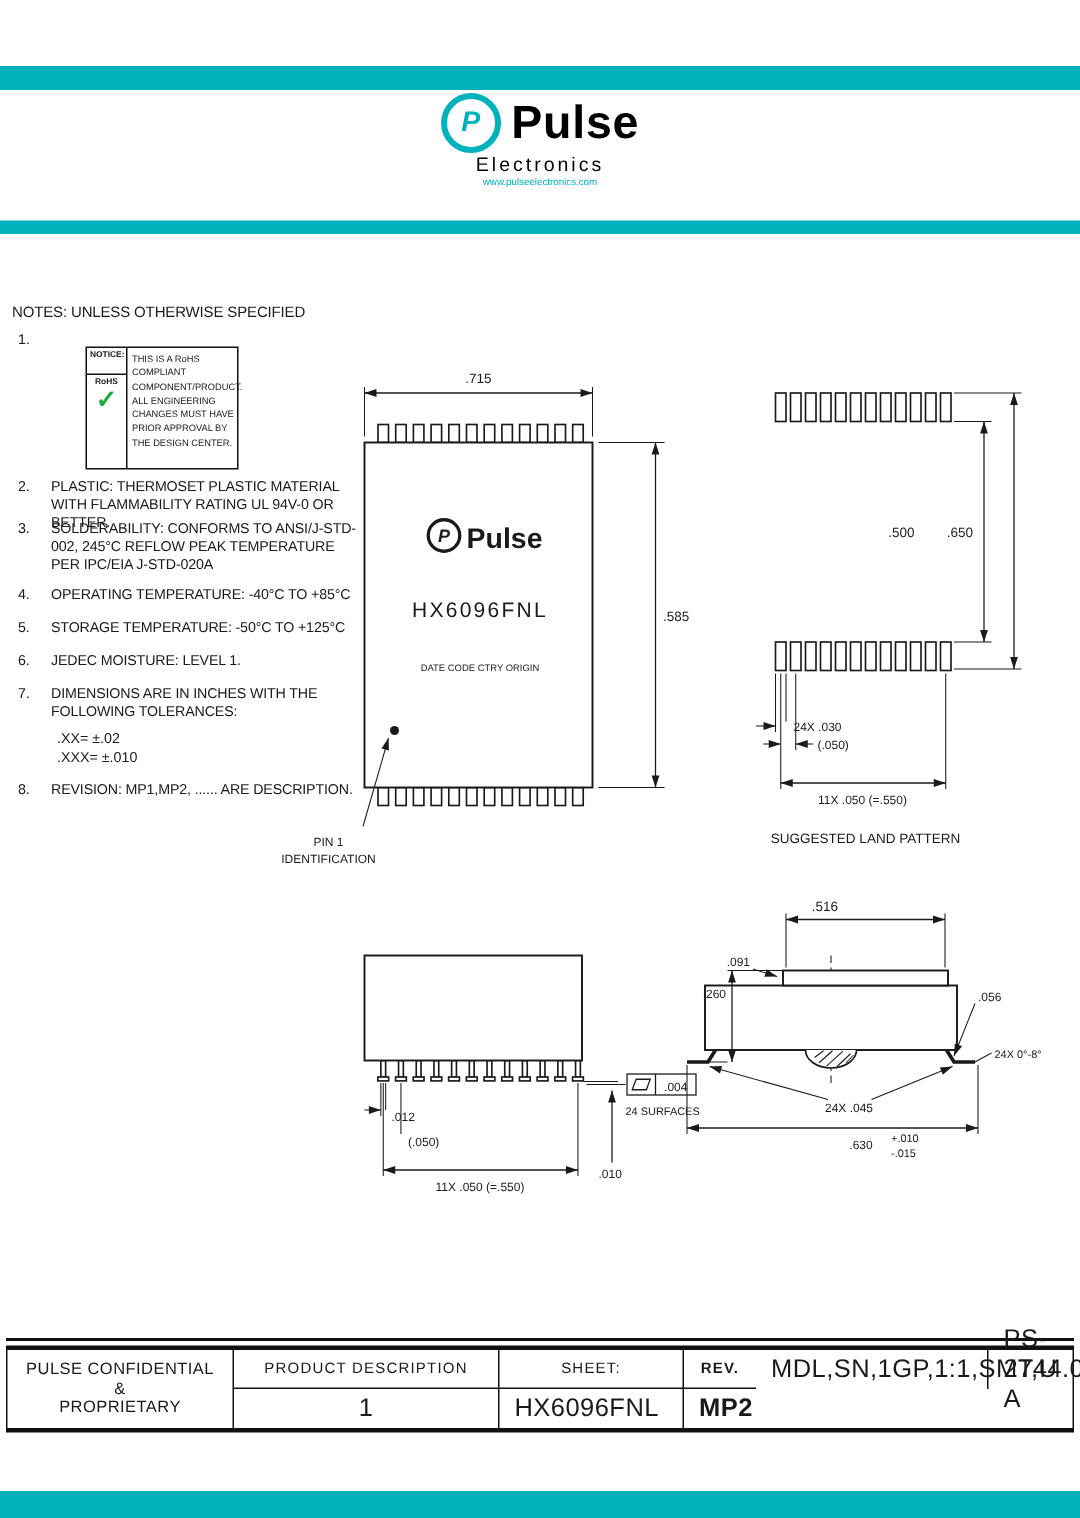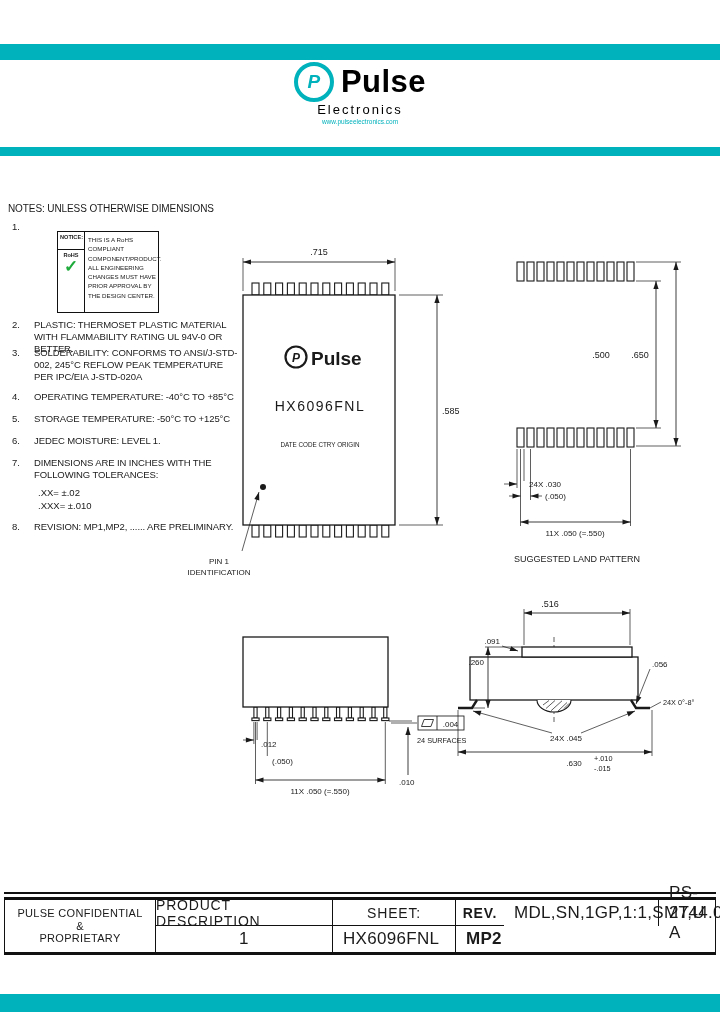"NOTES: UNLESS OTHERWISE DIMENSIONS" div.ntitle { text: DIMENSIONS -> SPECIFIED }
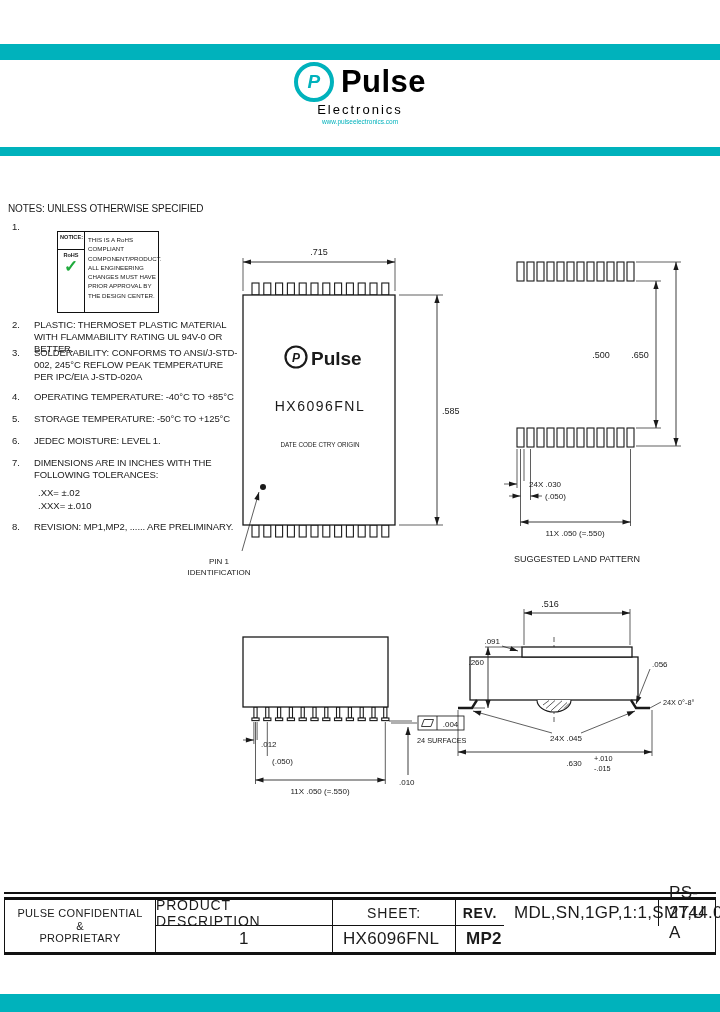"REVISION: MP1,MP2, ...... ARE" span.tx { text: PRELIMINARY -> DESCRIPTION }
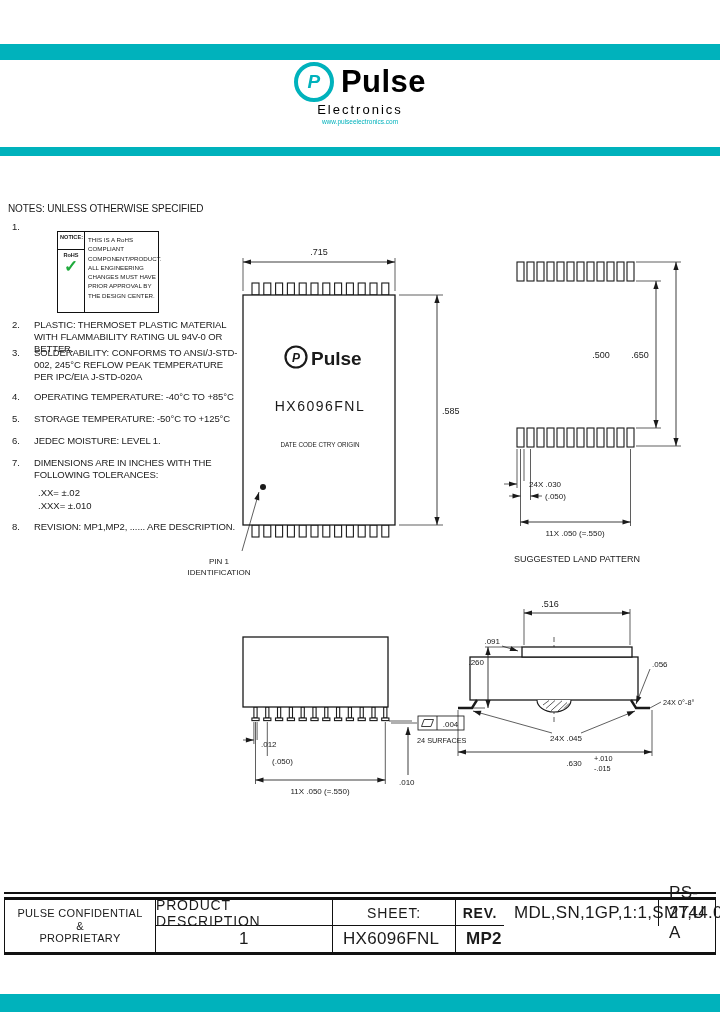"PRODUCT DESCRIPTION" .tb-h { font-size: 14px -> 10px }
